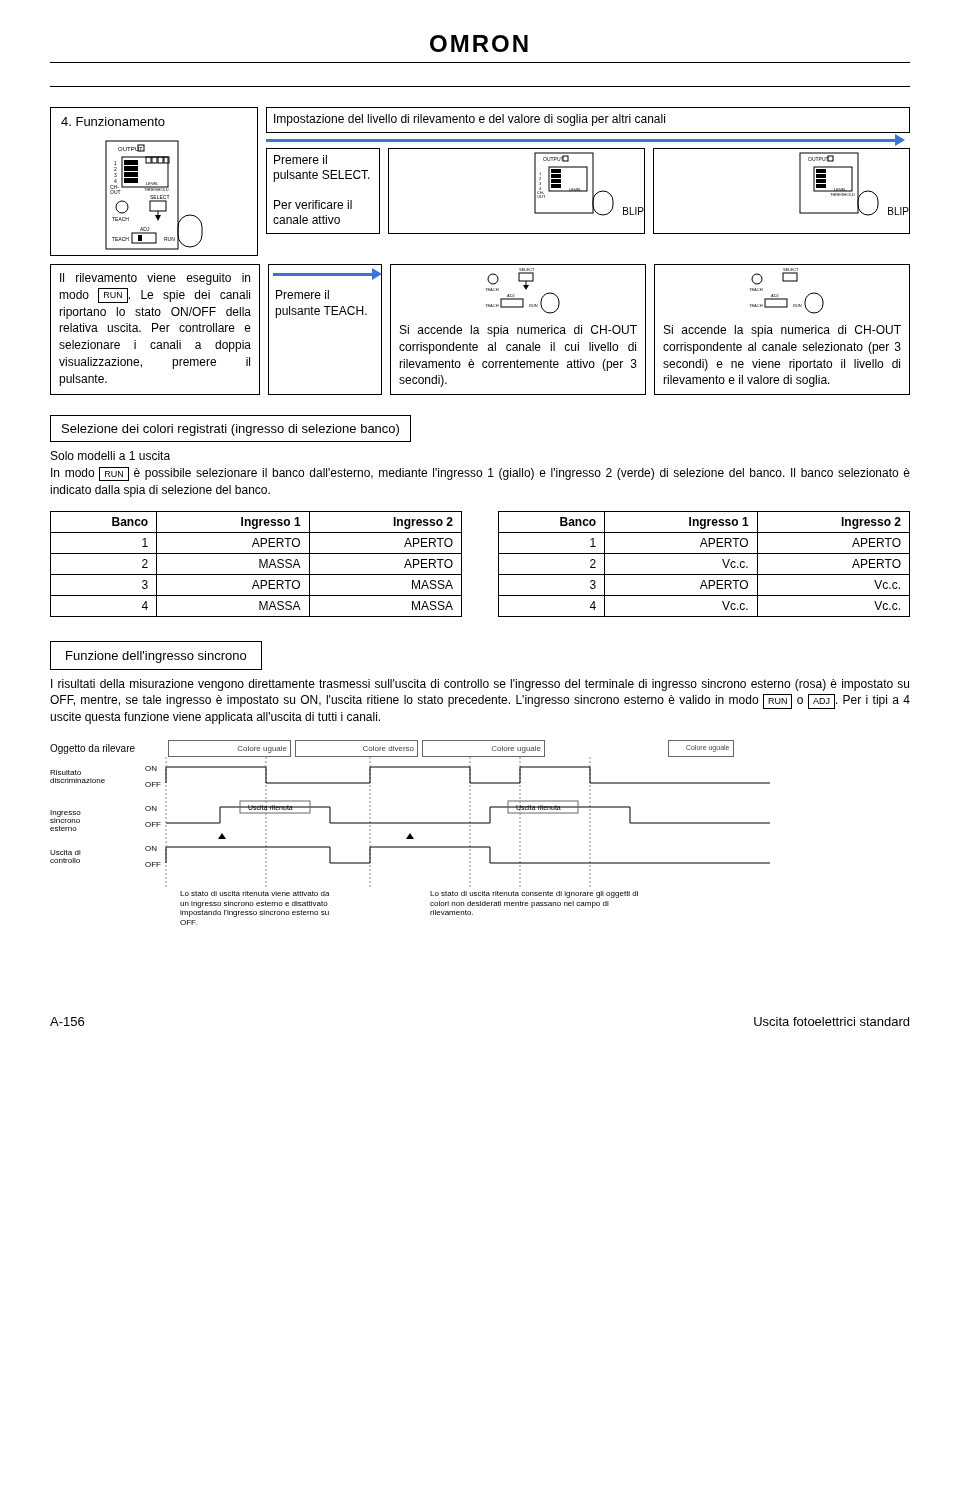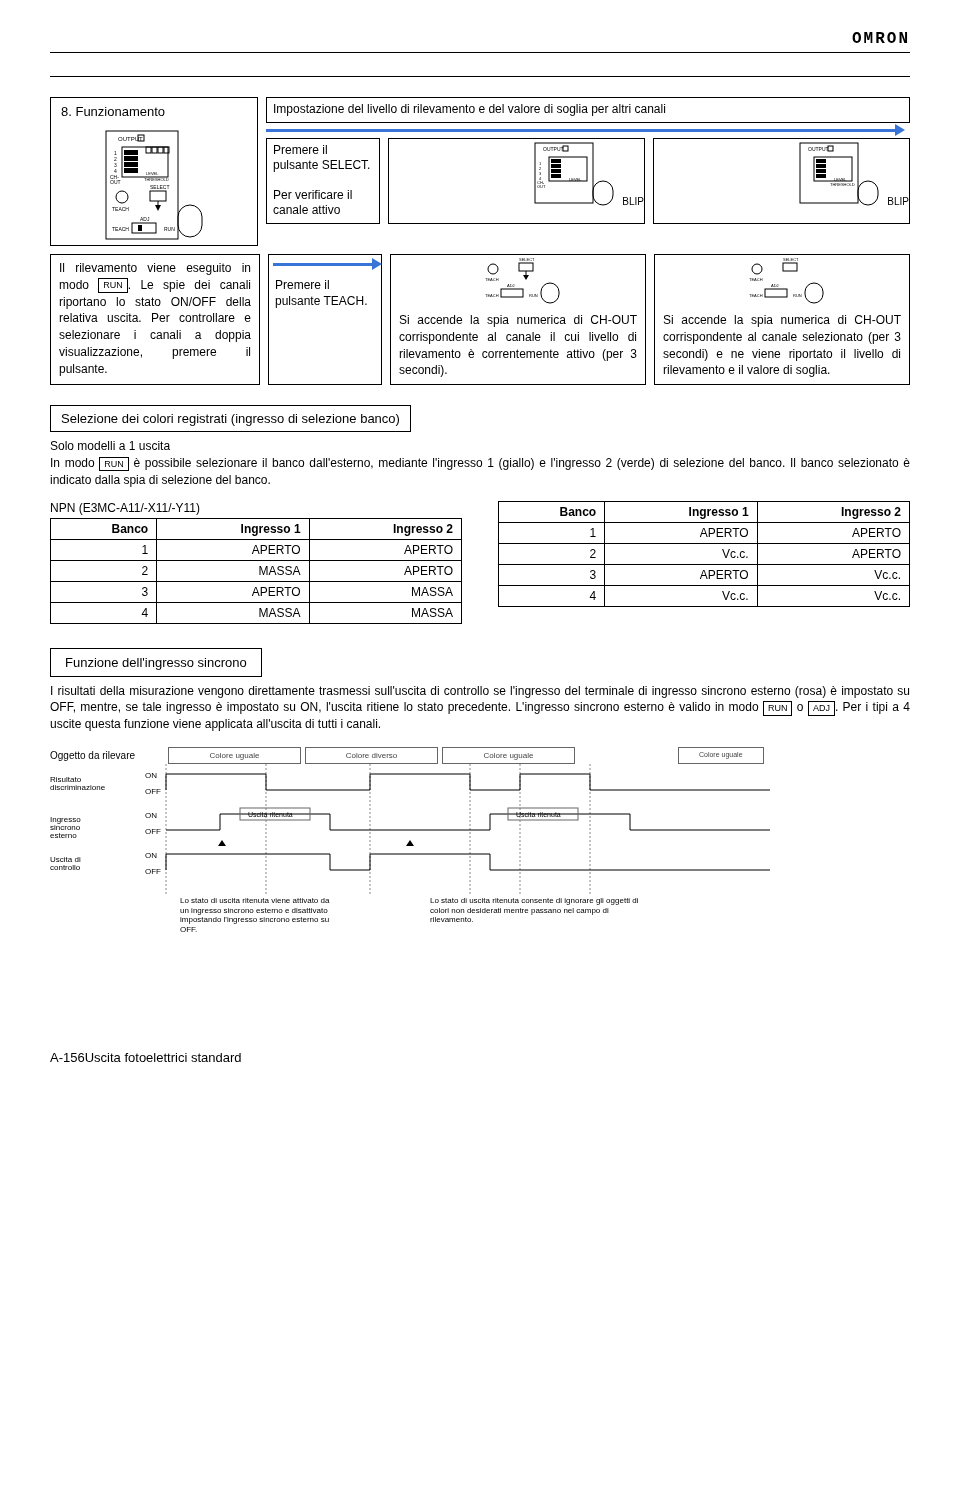"OMRON" .logo { font-family: Liberation Mono, monospace -> Liberation Sans, sans-serif; font-size: 16px -> 24px; text-align: right -> center }
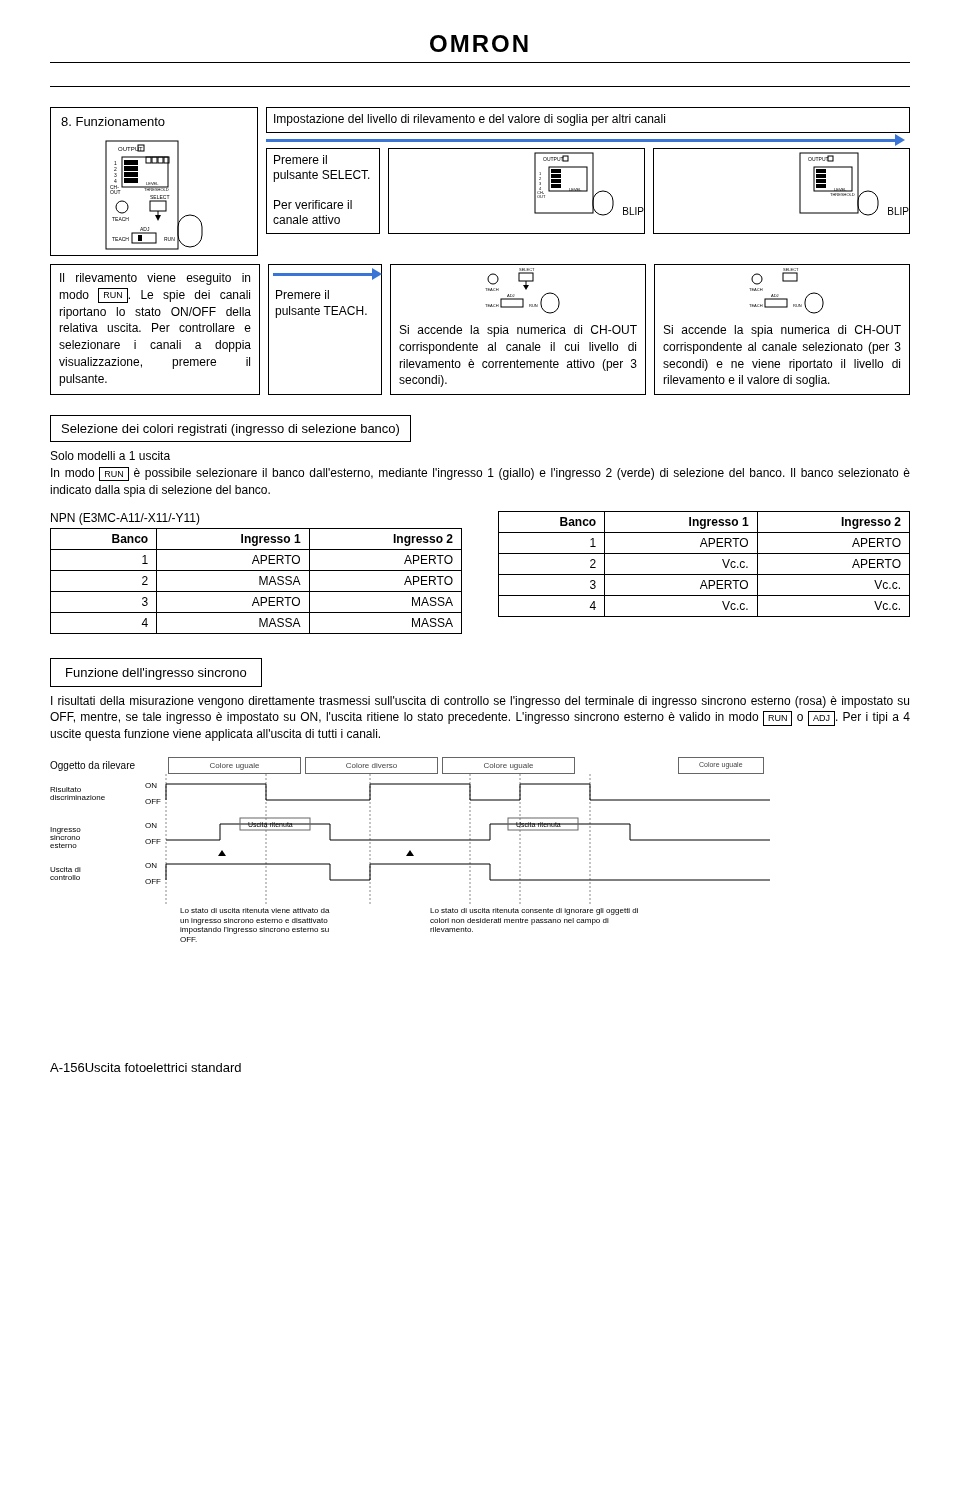"8. Funzionamento" div.section-title { text: 8 -> 4 }
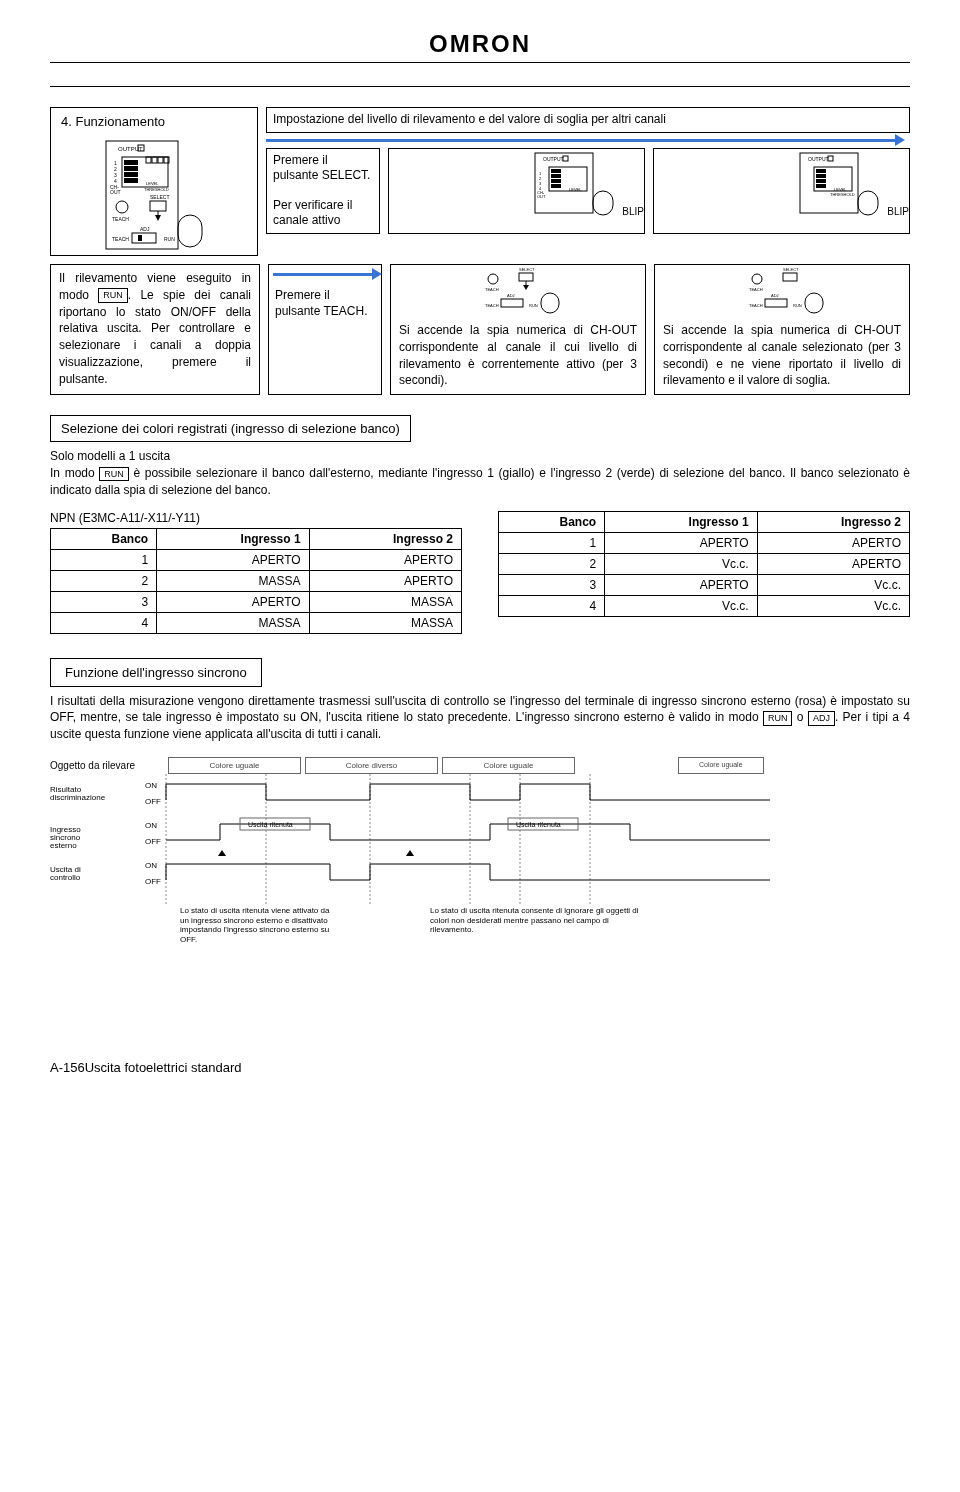"NPN (E3MC-A11/-X11/-Y11)" div.tlabel { html: <div>NPN (E3MC-A11/-X11/-Y11)</div> -> none }
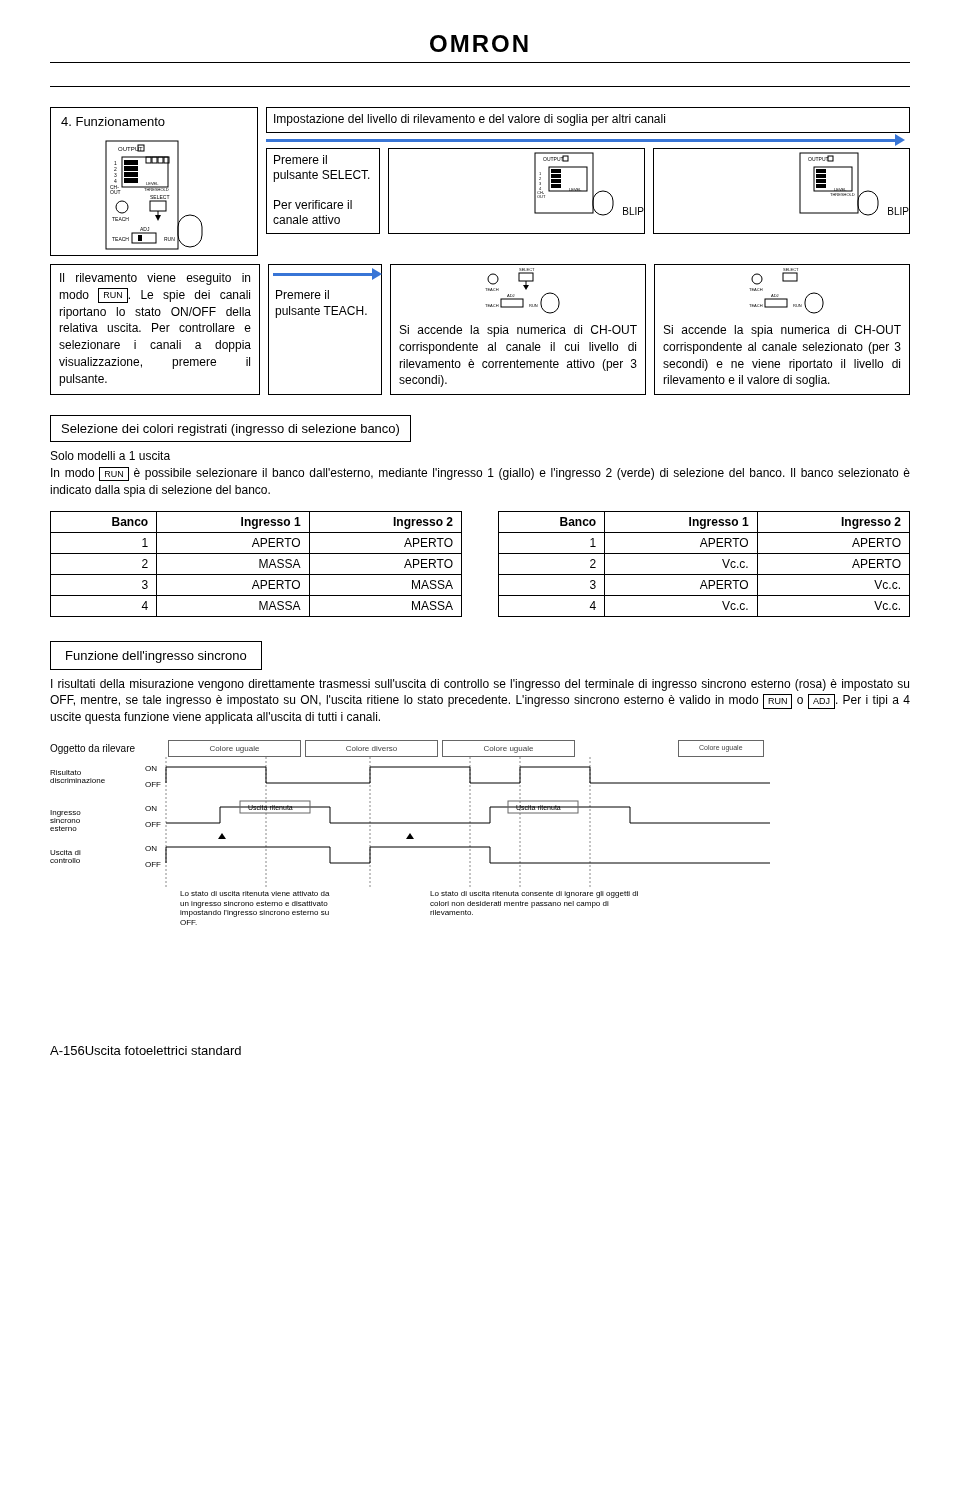"Colore uguale" .tbox { padding: 3px 18px -> 3px 3px; text-align: center -> right }
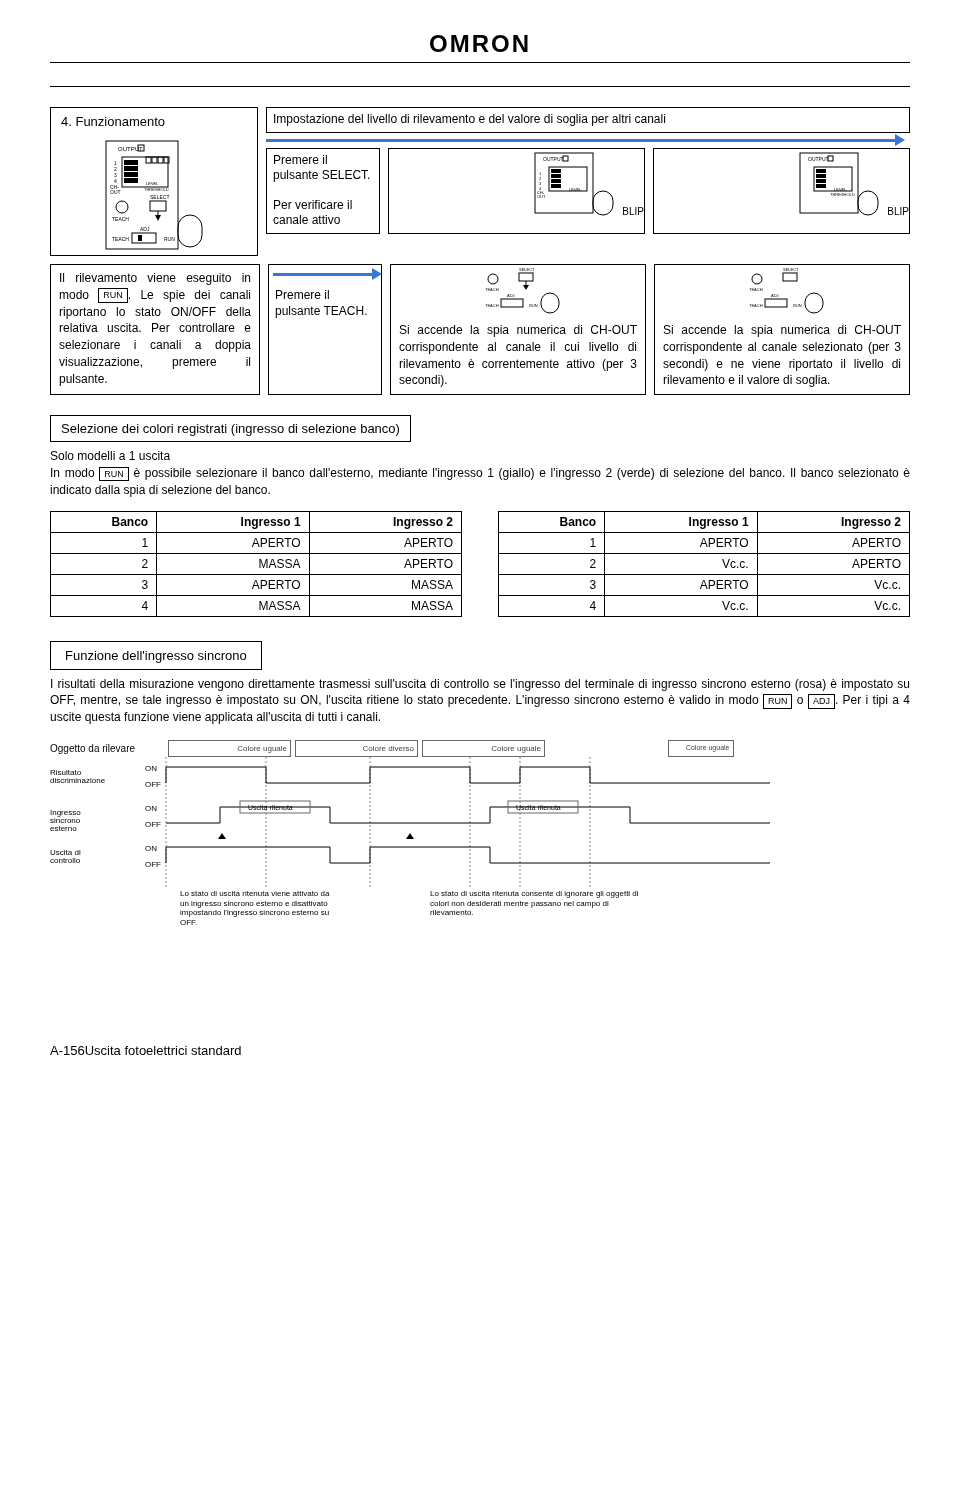"A-156" .footer { justify-content: none -> space-between; margin-top: 116px -> 87px }
